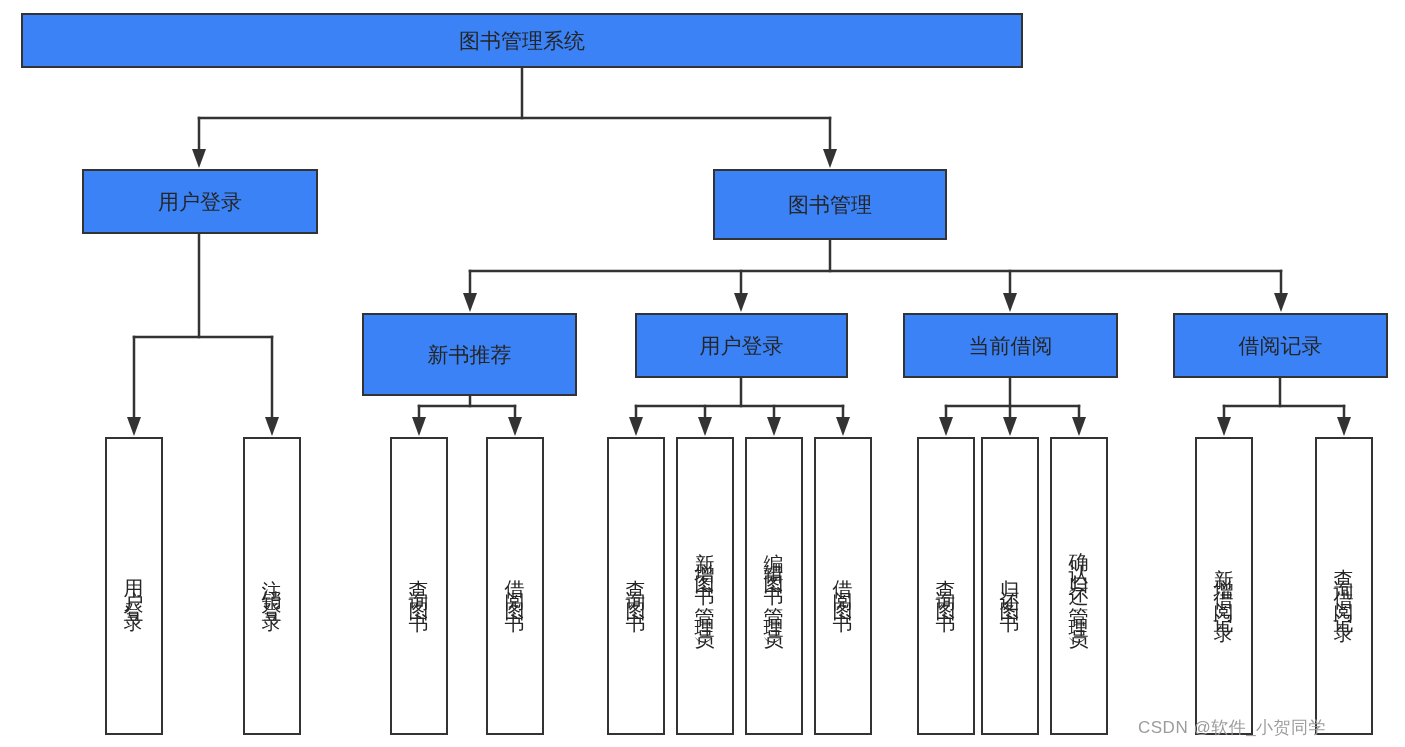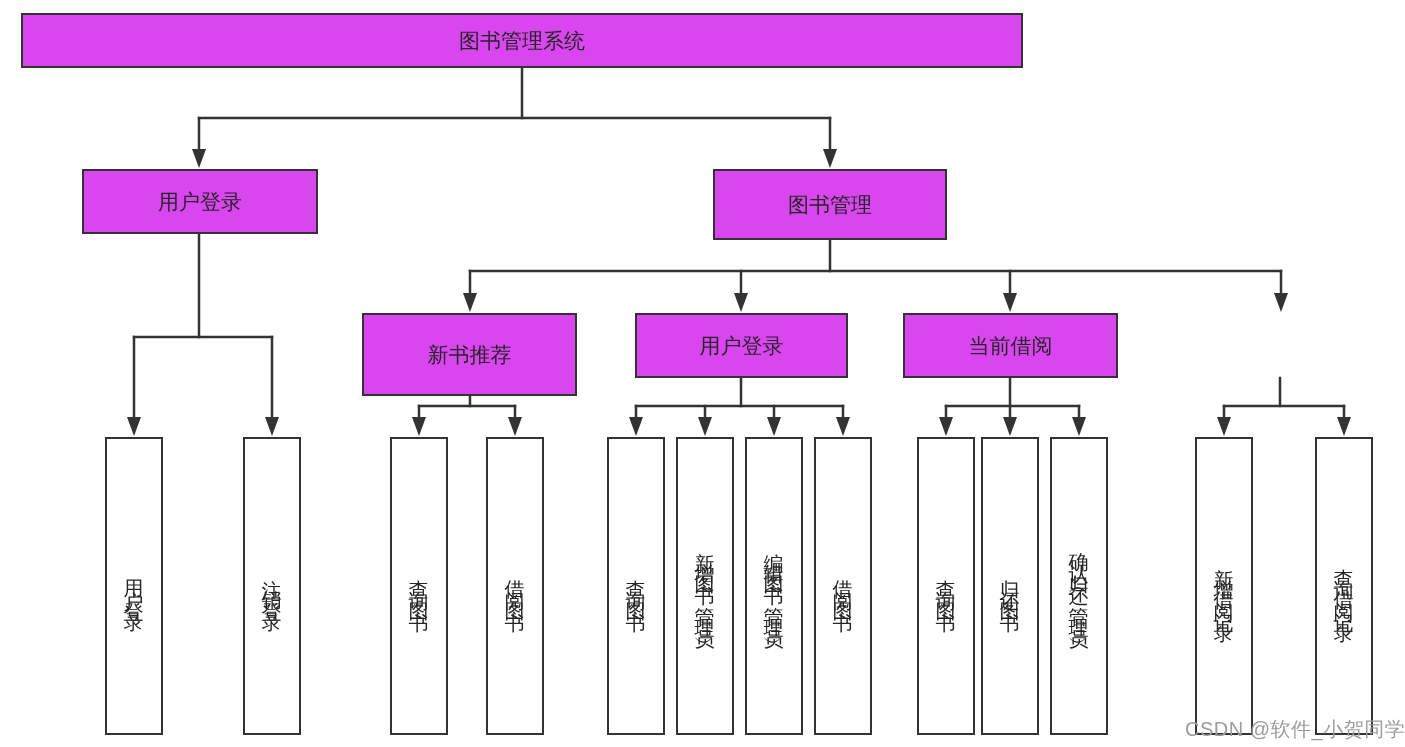"图书管理系统" .hbox { background: #d946ef -> #3b82f6 }
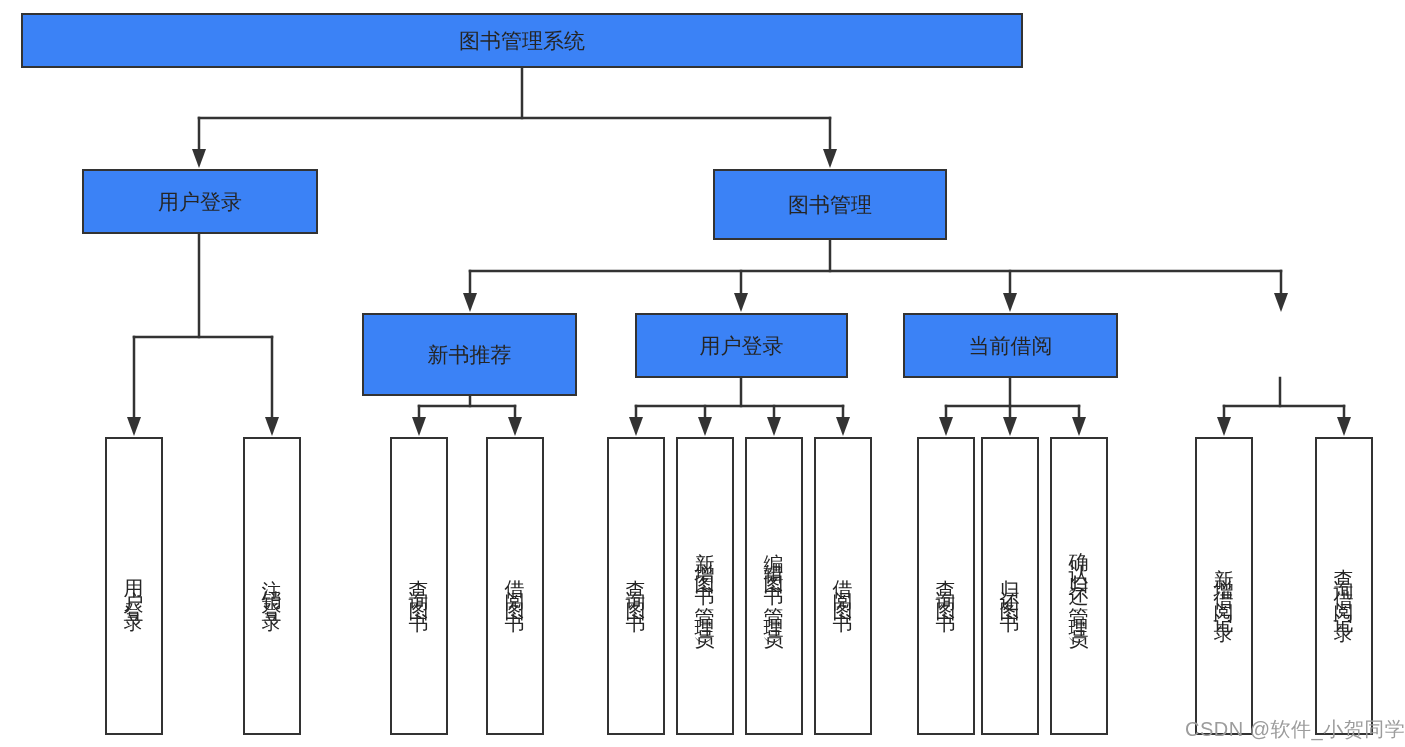"借阅记录" div.hbox { html: none -> <div> <span>借阅记录</span> </div> }
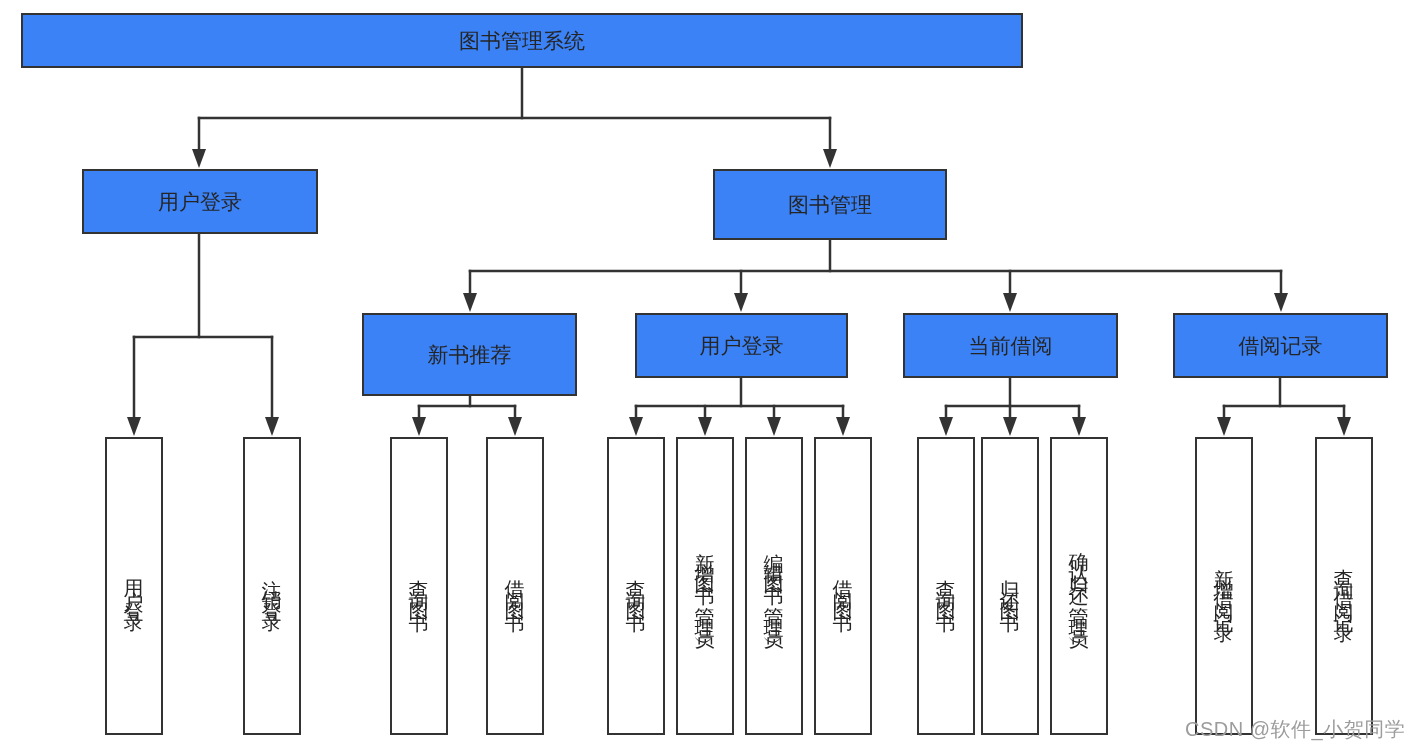"CSDN @软件_小贺同学" .watermark { font-size: 20px -> 17px; left: 1185px -> 1138px }
